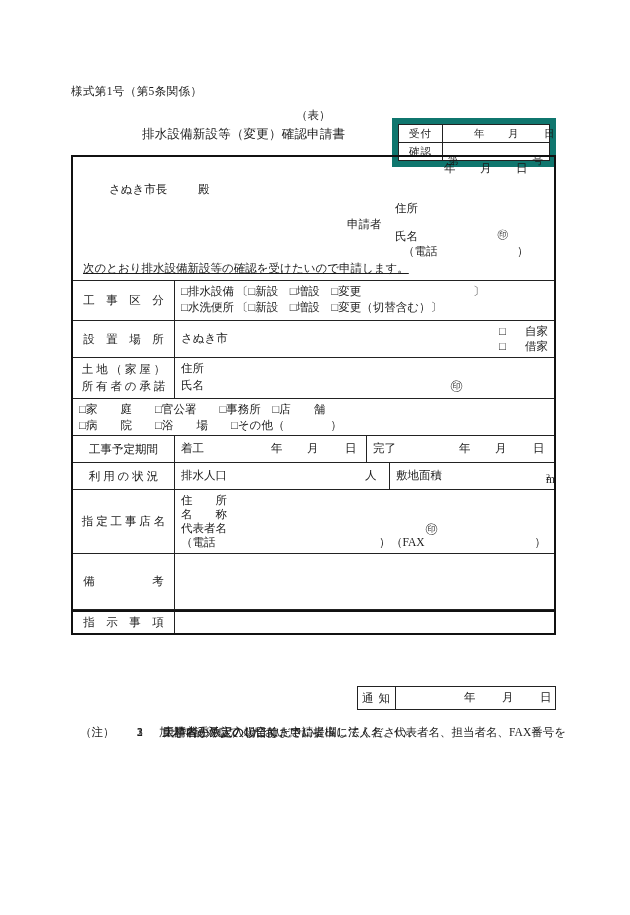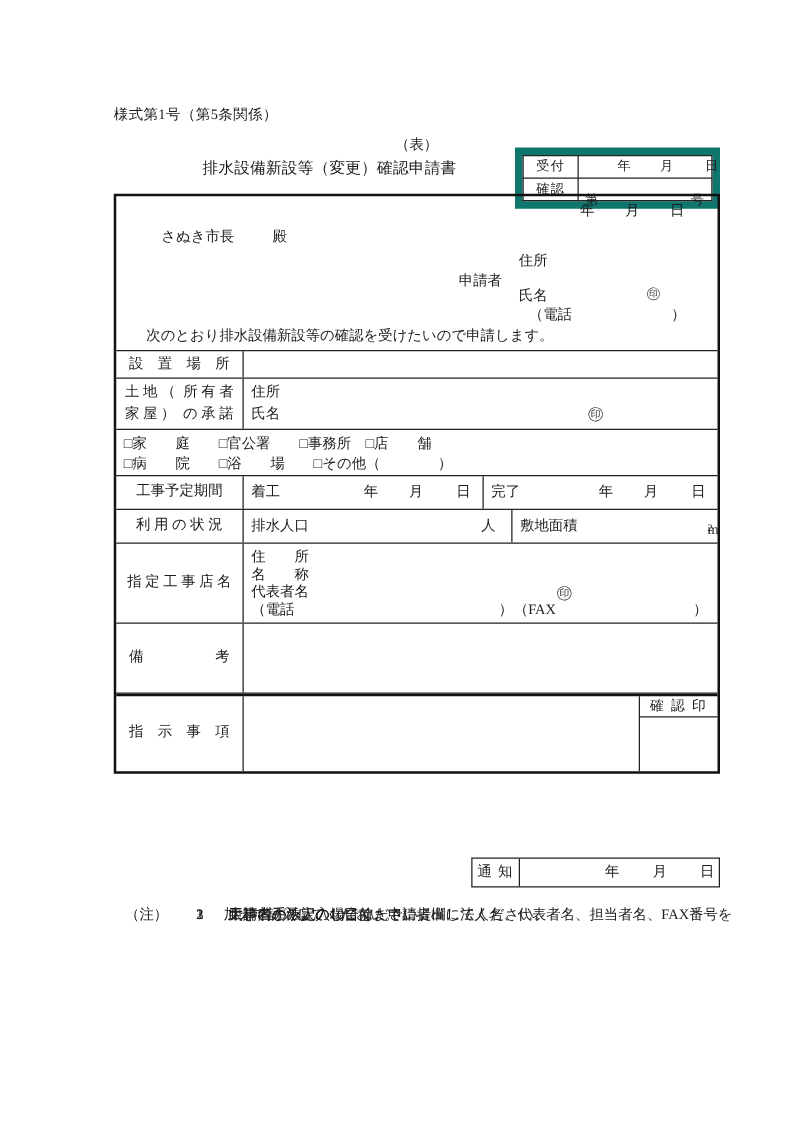"様式第1号（第5条関係）" .page { margin-left: 20px -> none }
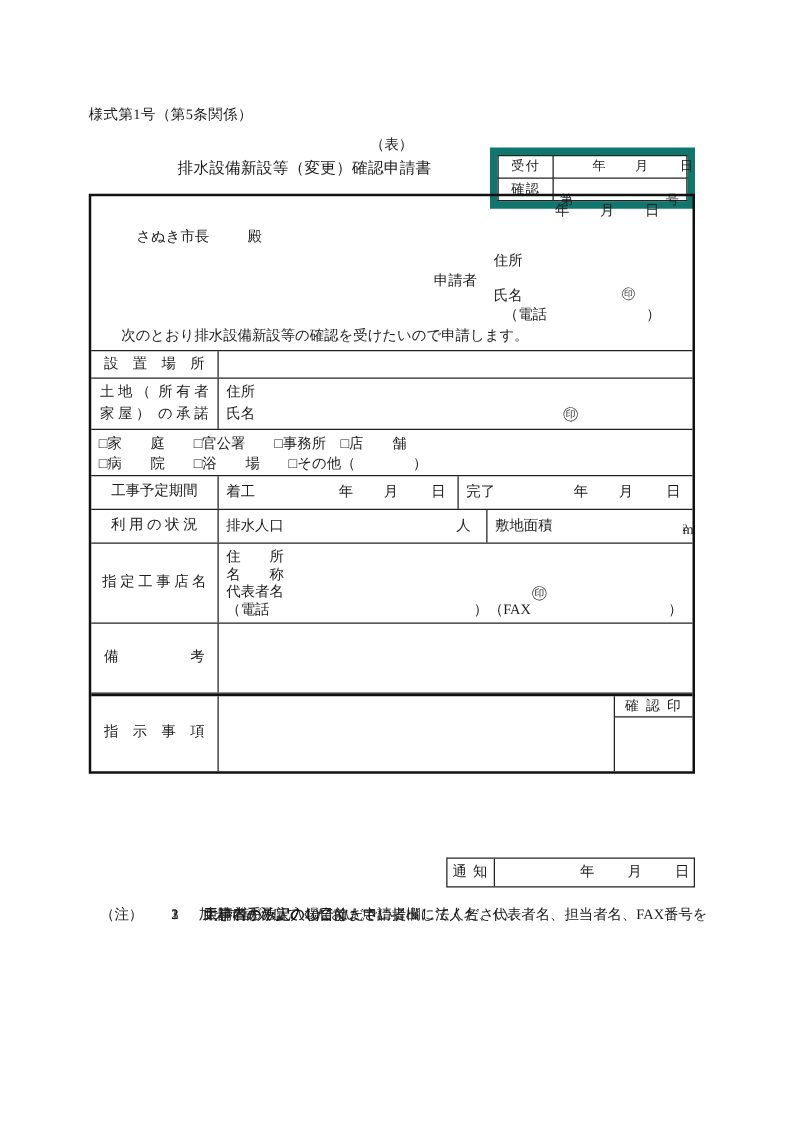"次のとおり排水設備新設等の確認を受けたいので申請します。" .ap-decl { left: 24px -> 10px; text-decoration: none -> underline }
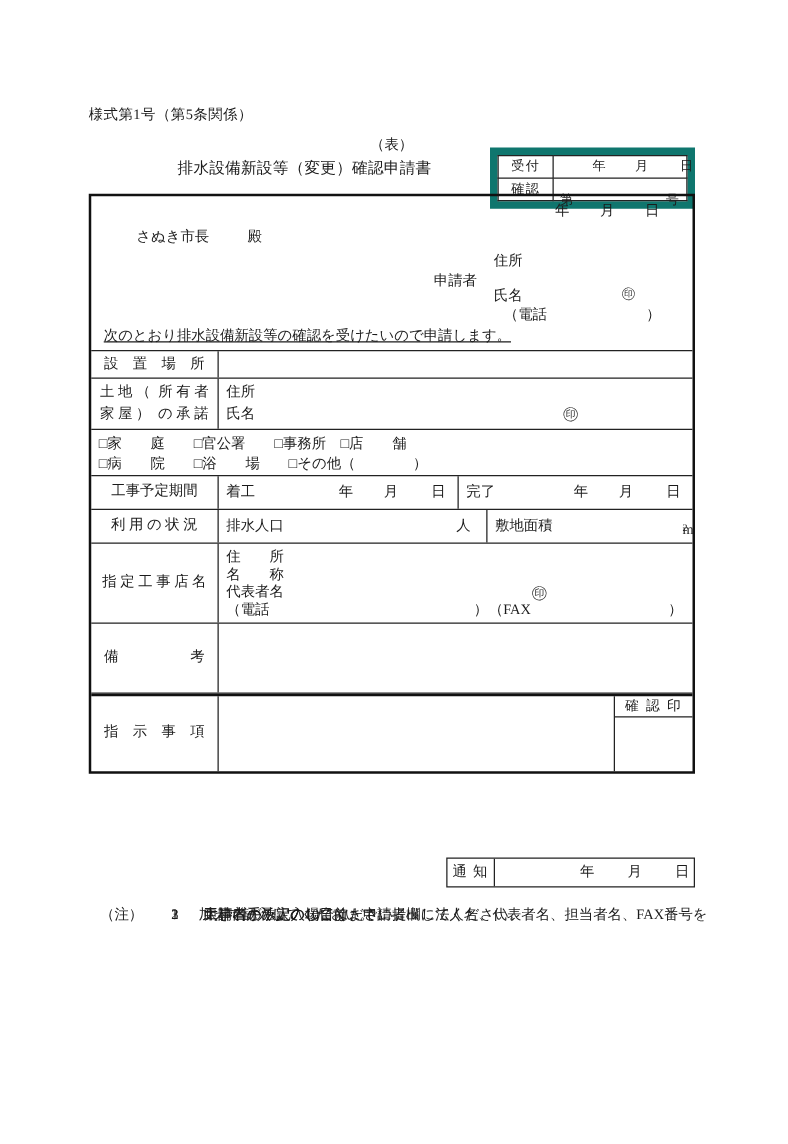"工 事 区 分" div.row { html: none -> <div> <div>工 事 区 分</div> <div> <div> <span>□排水設備 〔□新設 □増設 □変更</span> <span>〕</span> </div> <div> <span>□水洗便所 〔□新設 □増設 □変更（切替含む）〕</span> </div> </div> </div> }
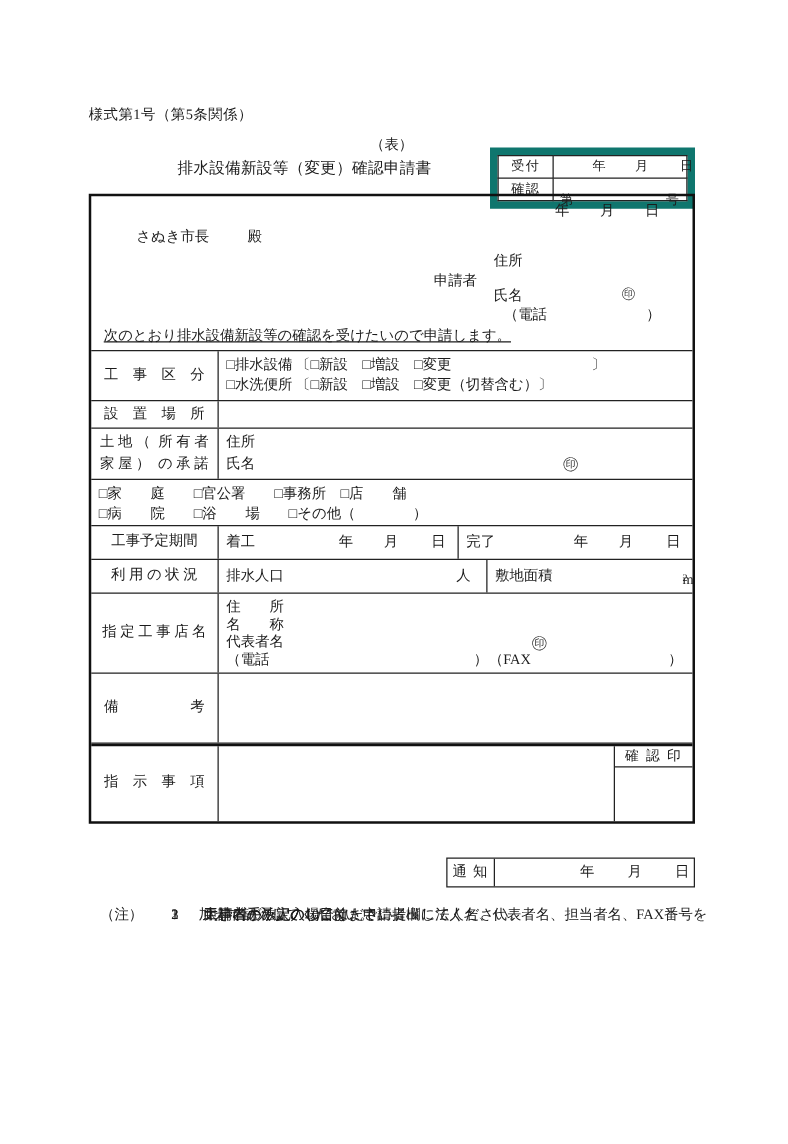"さぬき市" div.val-cell { html: none -> <div> <span>さぬき市</span> <span> <span>□</span><span>自家</span><br> <span>□</span><span>借家</span> </span> </div> }
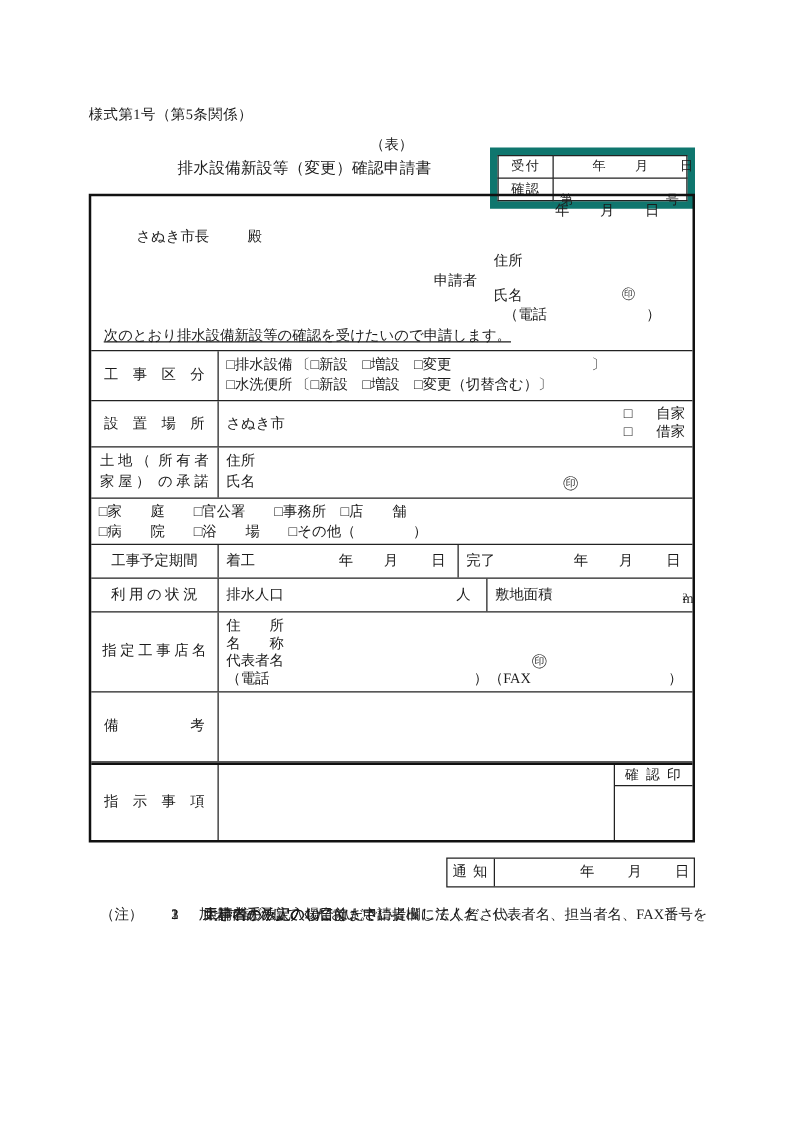"土 地 （ 家 屋" .lab-cell.two-line { flex-direction: none -> column }
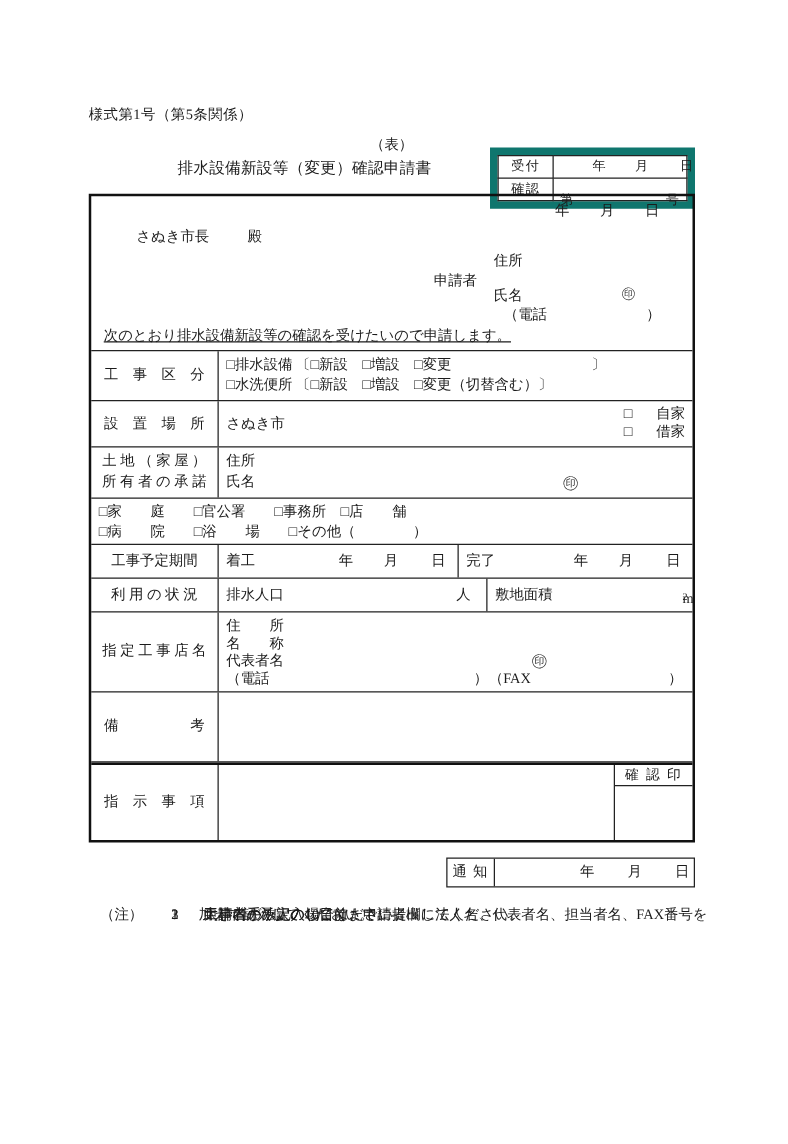"確 認 印" div.shiji-main { html: <div> <div></div> <div> <div>確 認 印</div> <div></div> </div> </div> -> none }
